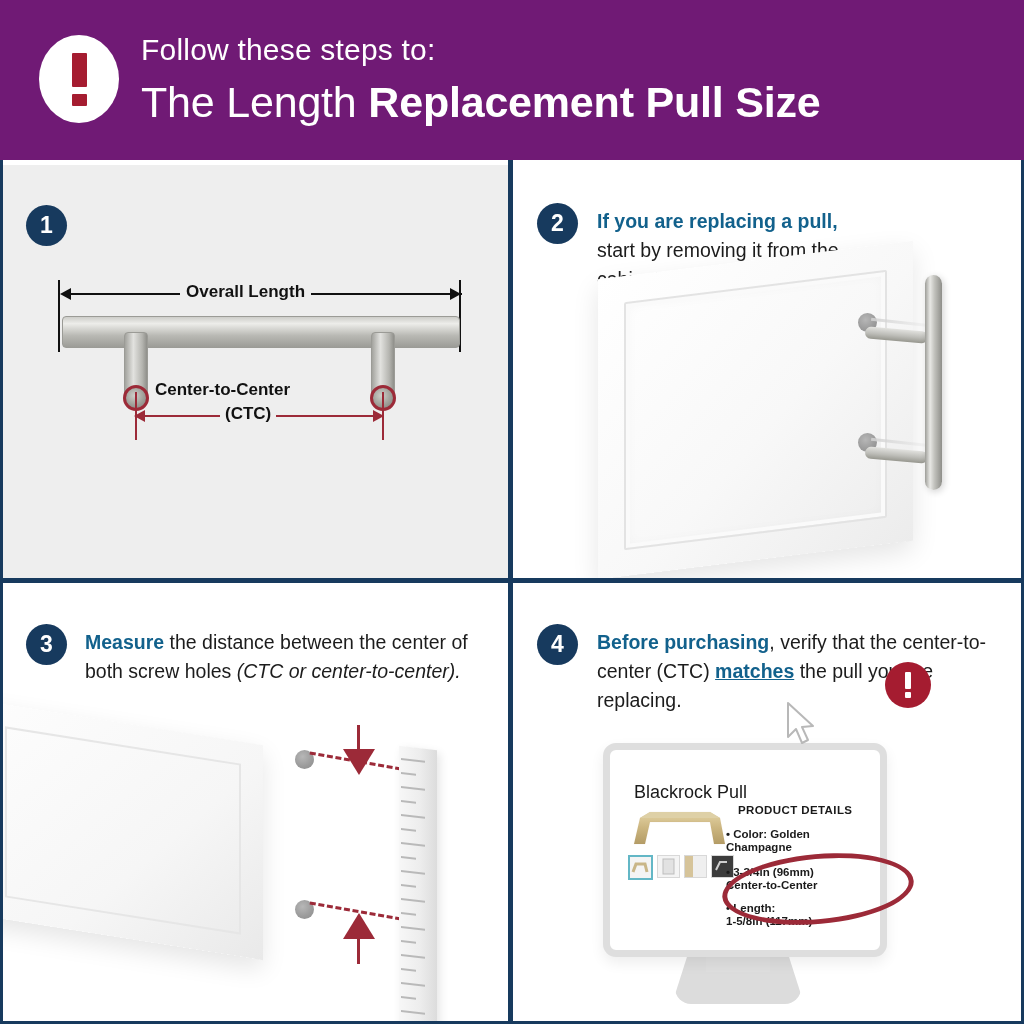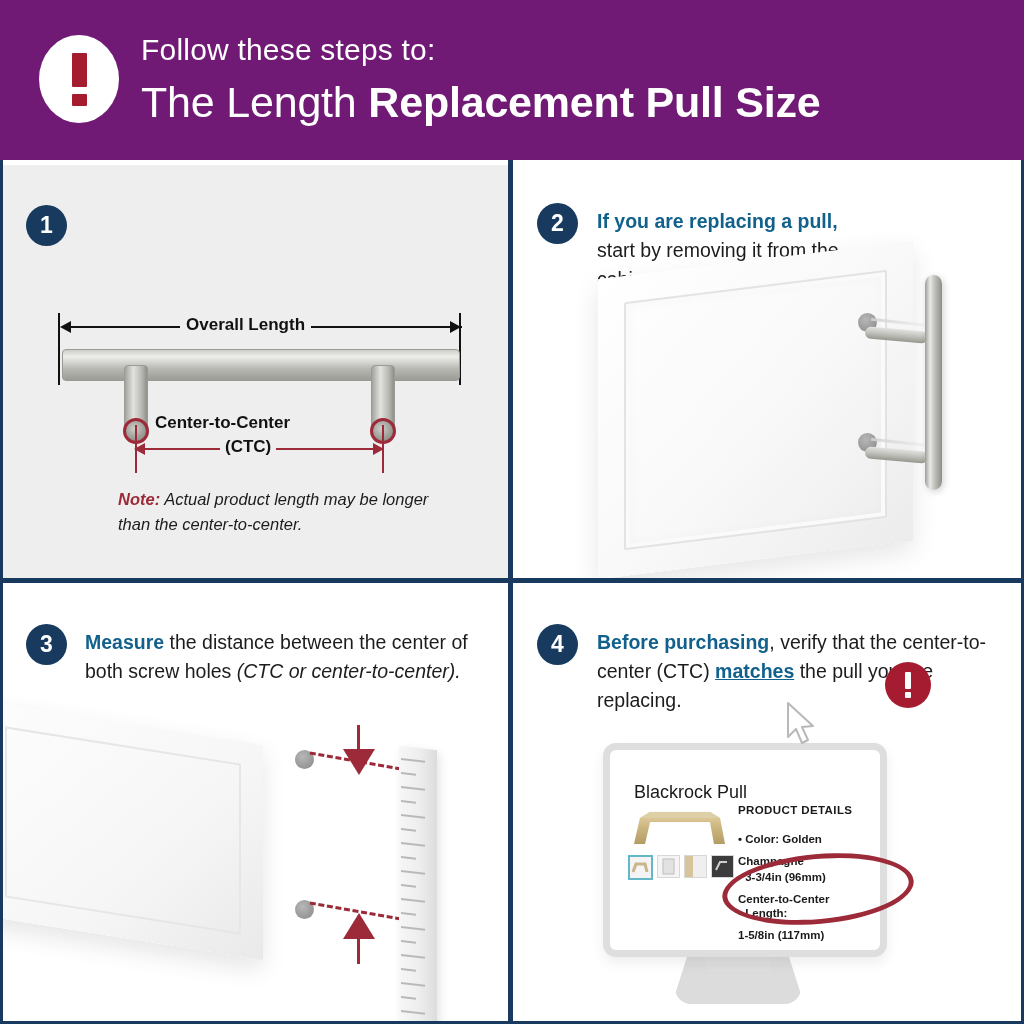"Overall Length" .p1-diagram { top: 160px -> 127px }
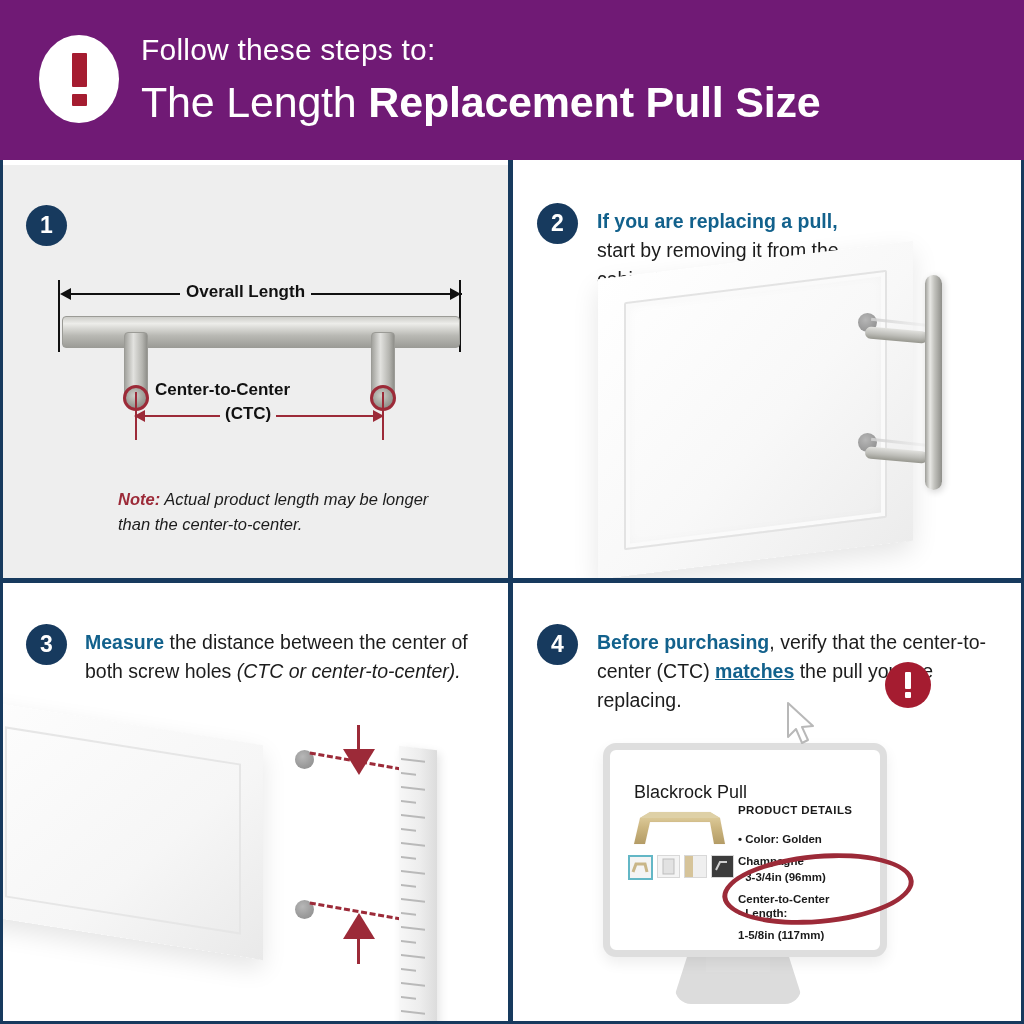"Note: Actual product length may" div.note { html: <div><b>Note:</b><span> Actual product length may be longer than the center-to-center.</span></div> -> none }
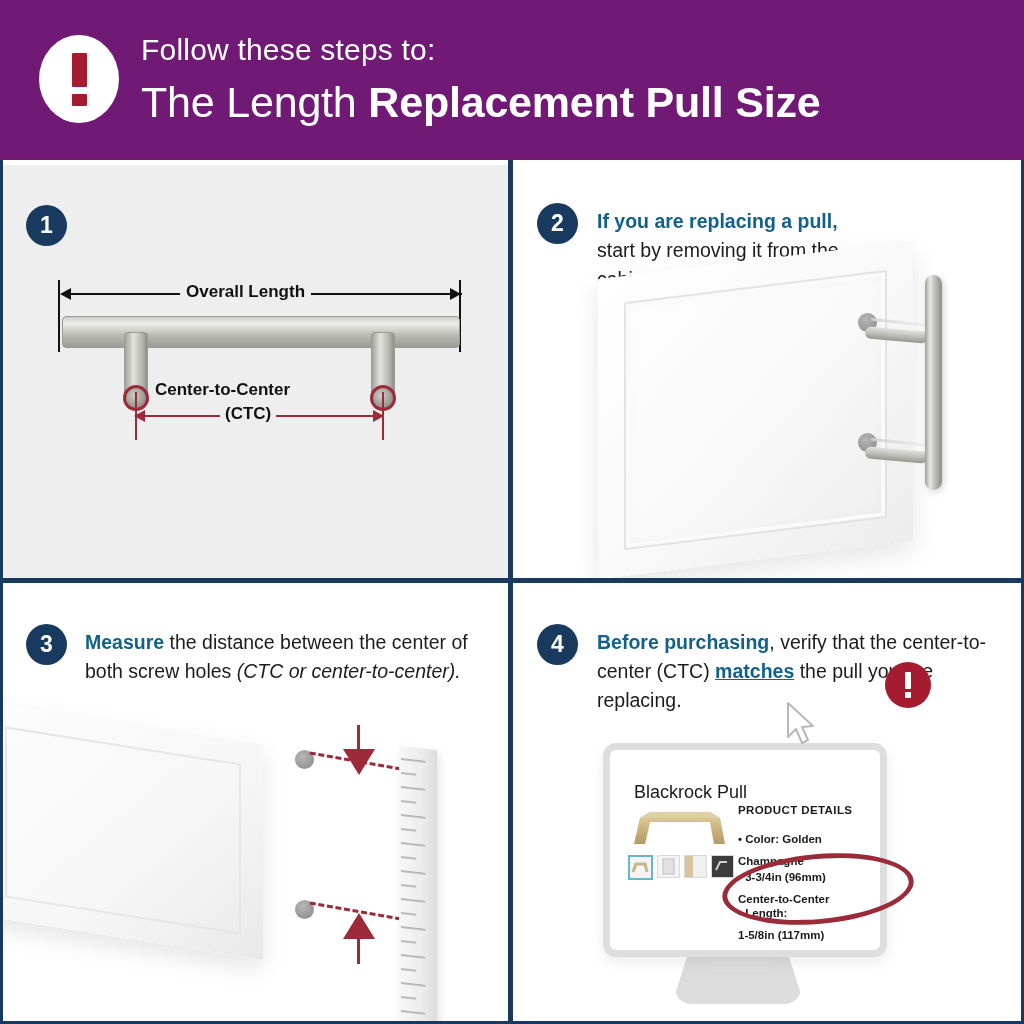"• Color: Golden" .bullet { left: 128px -> 116px; line-height: 22px -> 13px }
